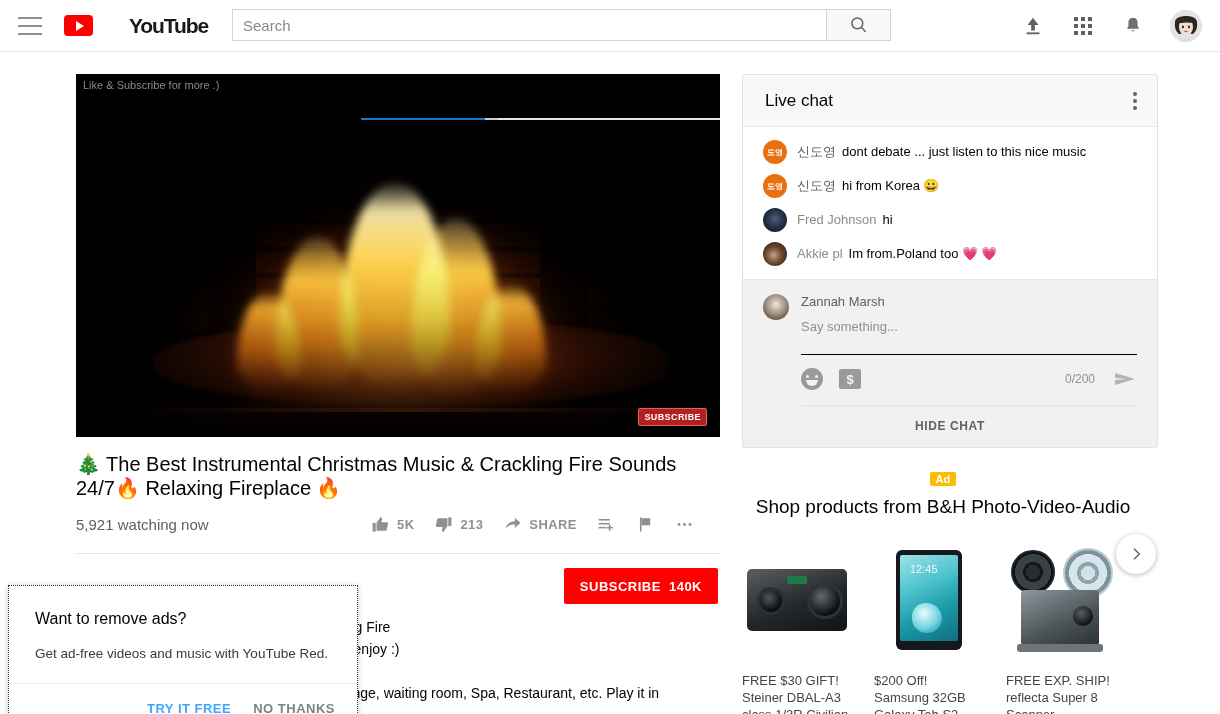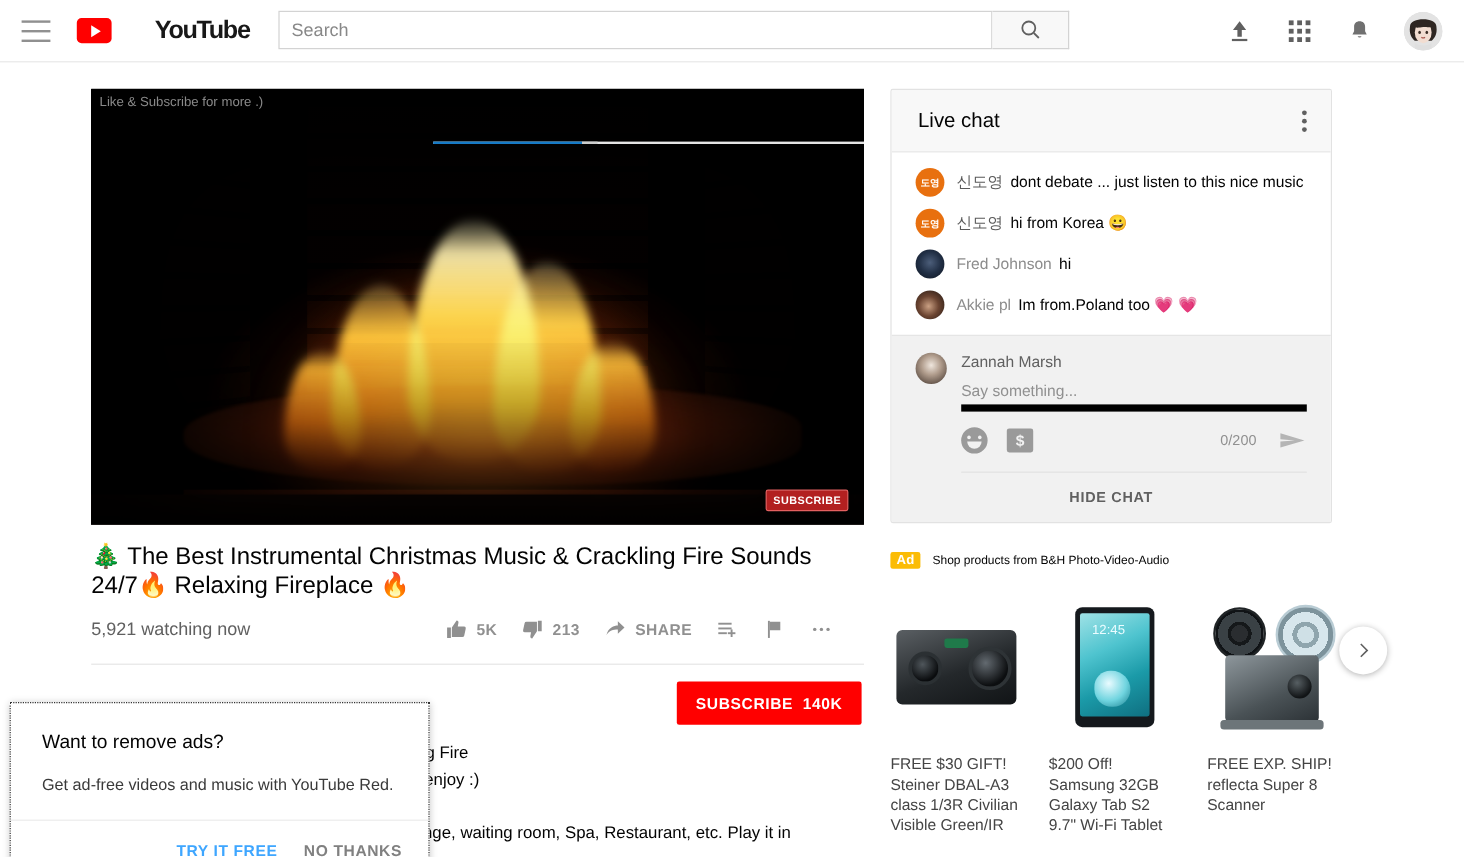"Live chat" .chat-card { width: 368px -> 416px }
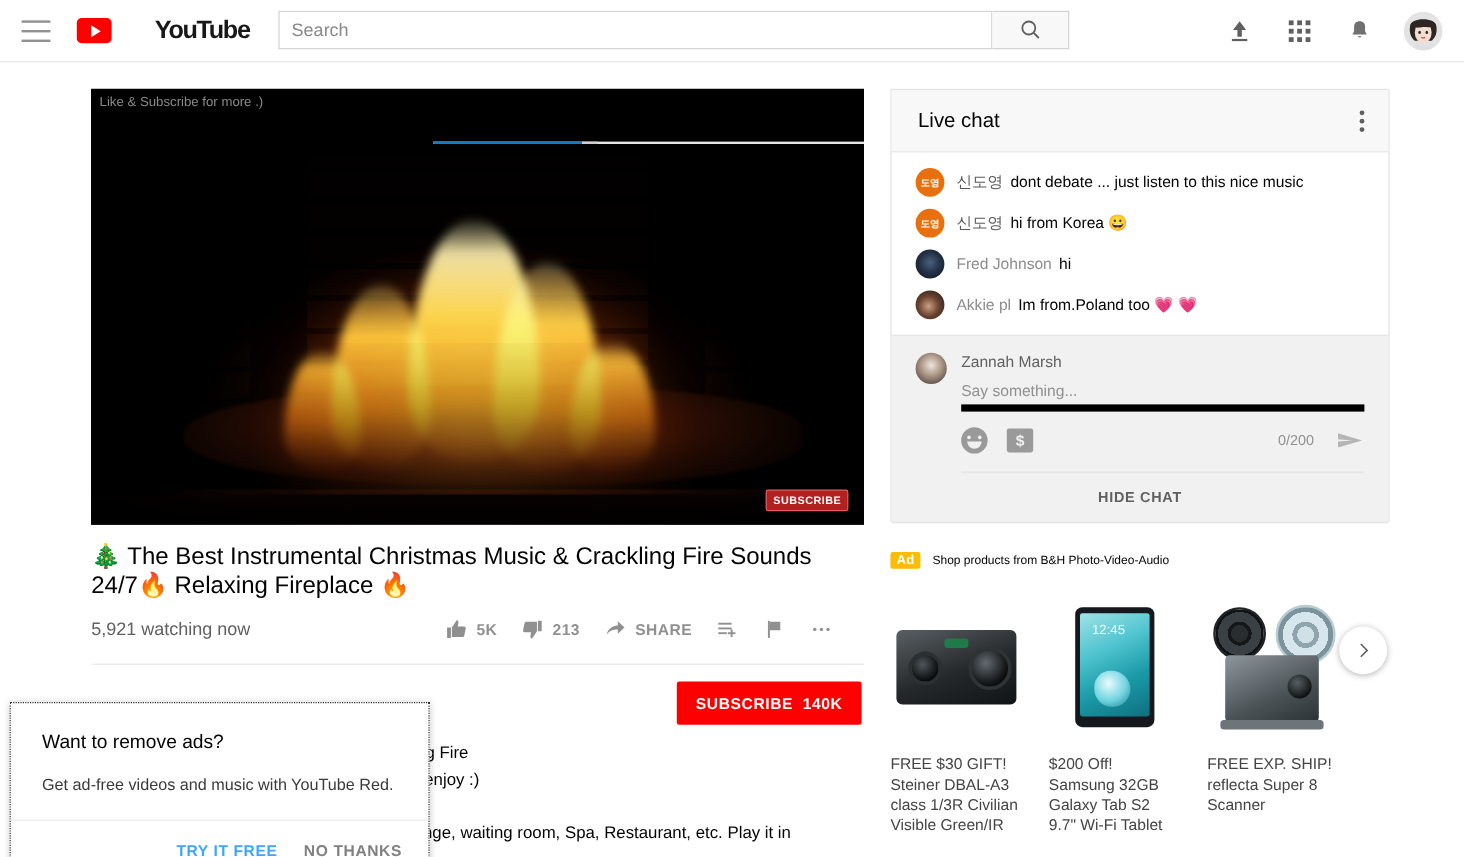"Say something..." .cia-input { border-bottom: 6px solid #000000 -> 1px solid #000000; padding-bottom: 4px -> 20px }
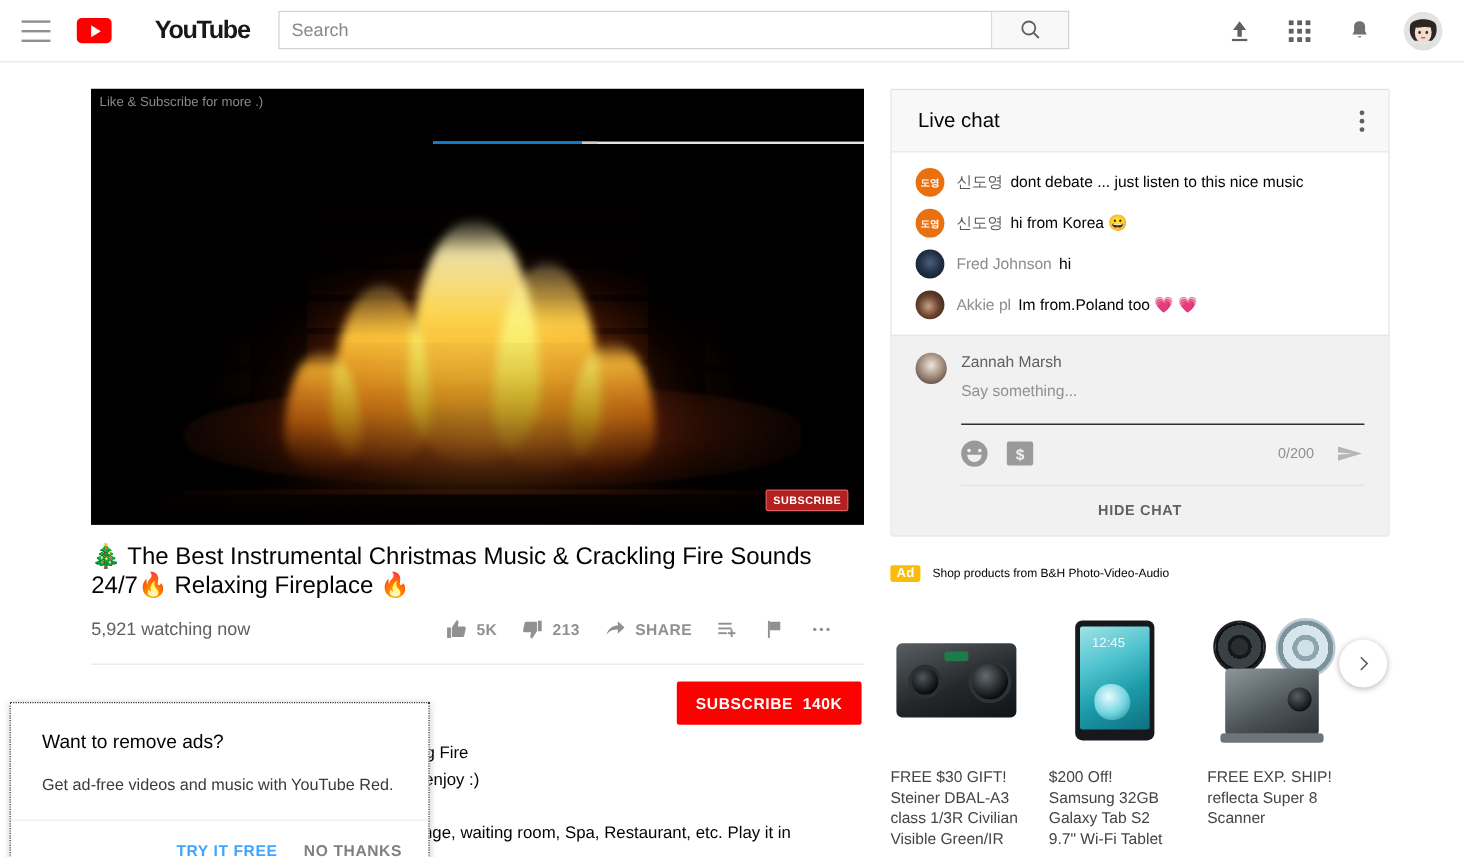"Ad" .ad-head { flex-direction: none -> column }
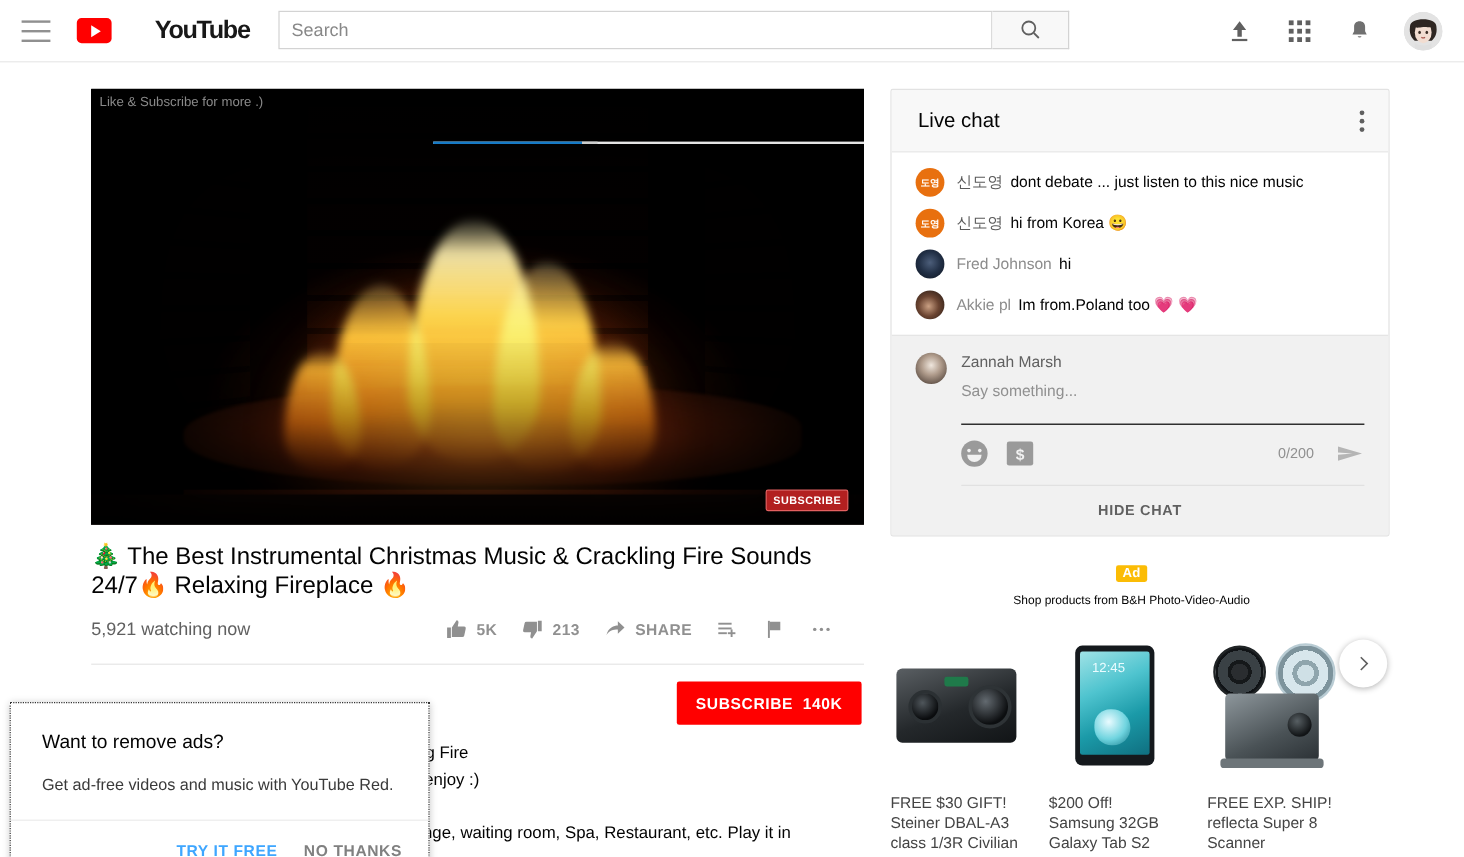"Shop products from B&H Photo-Video-Audio" .ad-head-text { font-size: 10px -> 19px }
